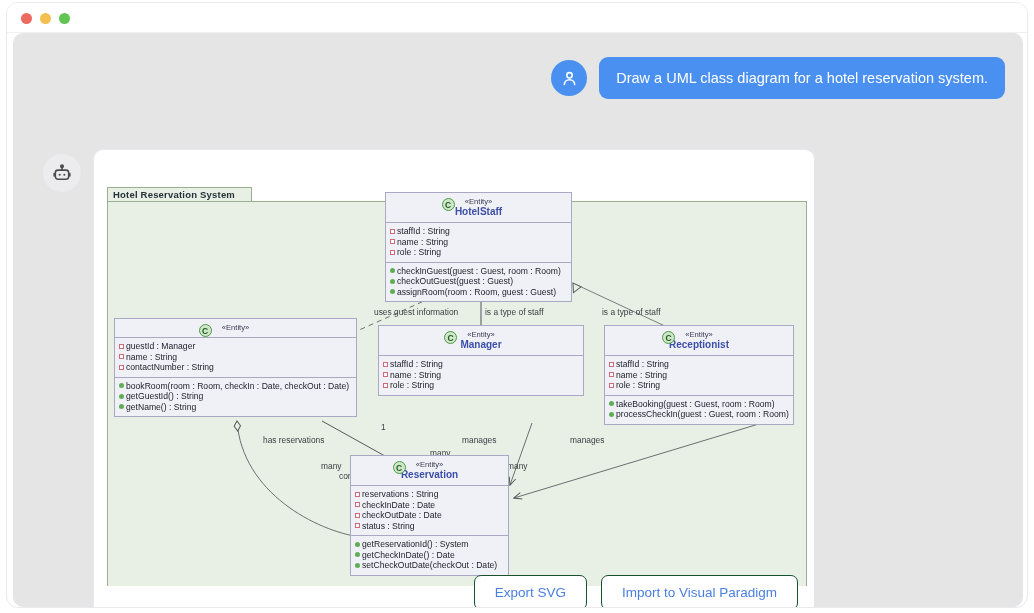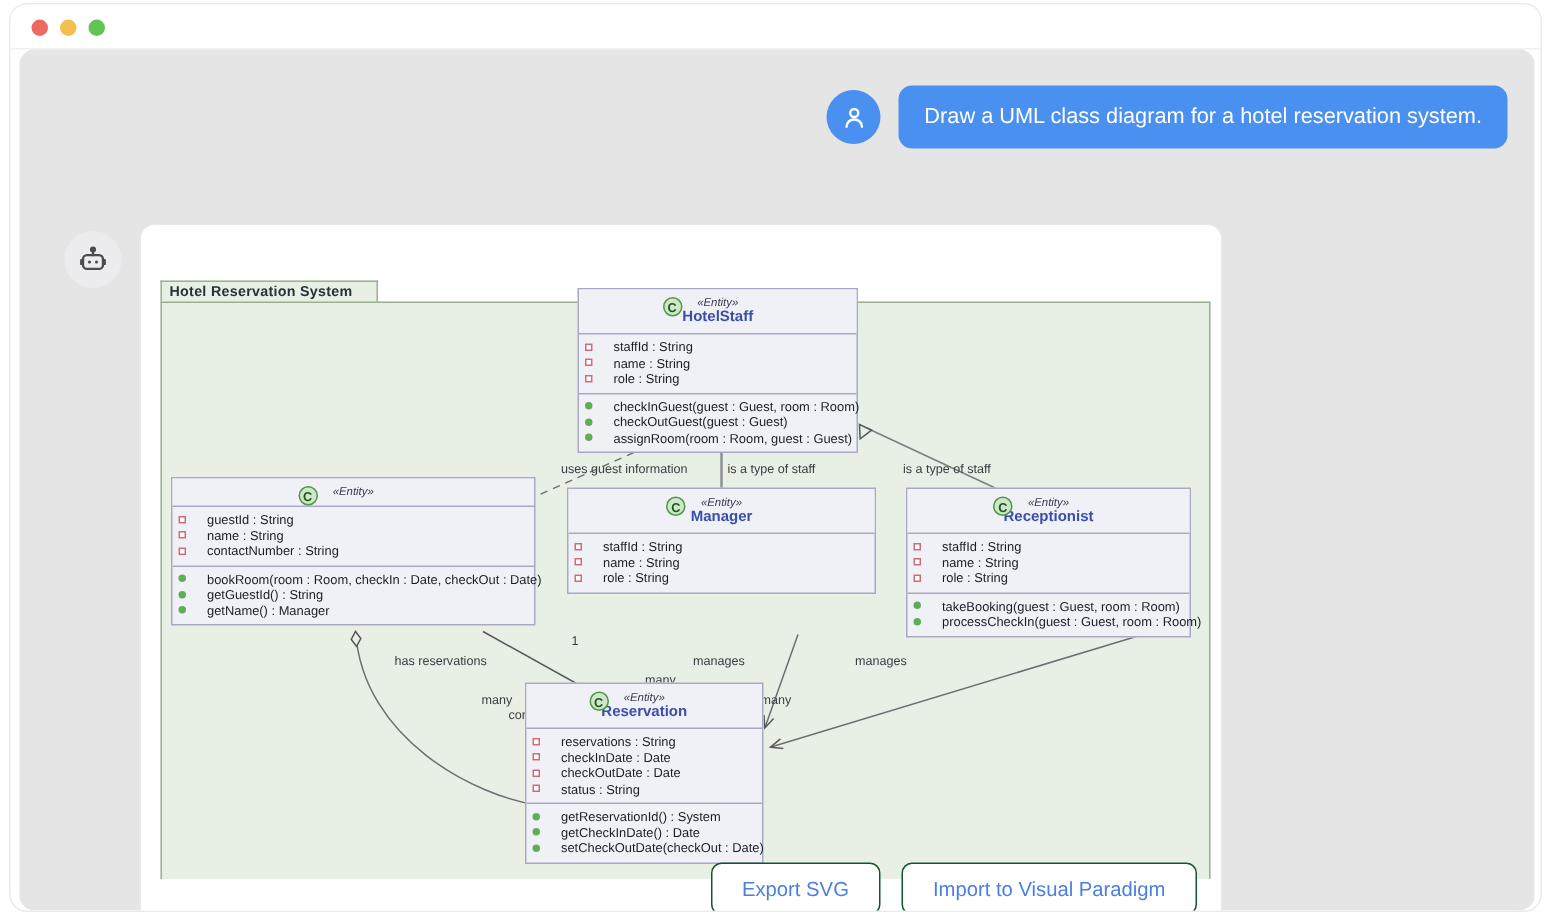"«Entity»" .stereo { font-style: italic -> none }
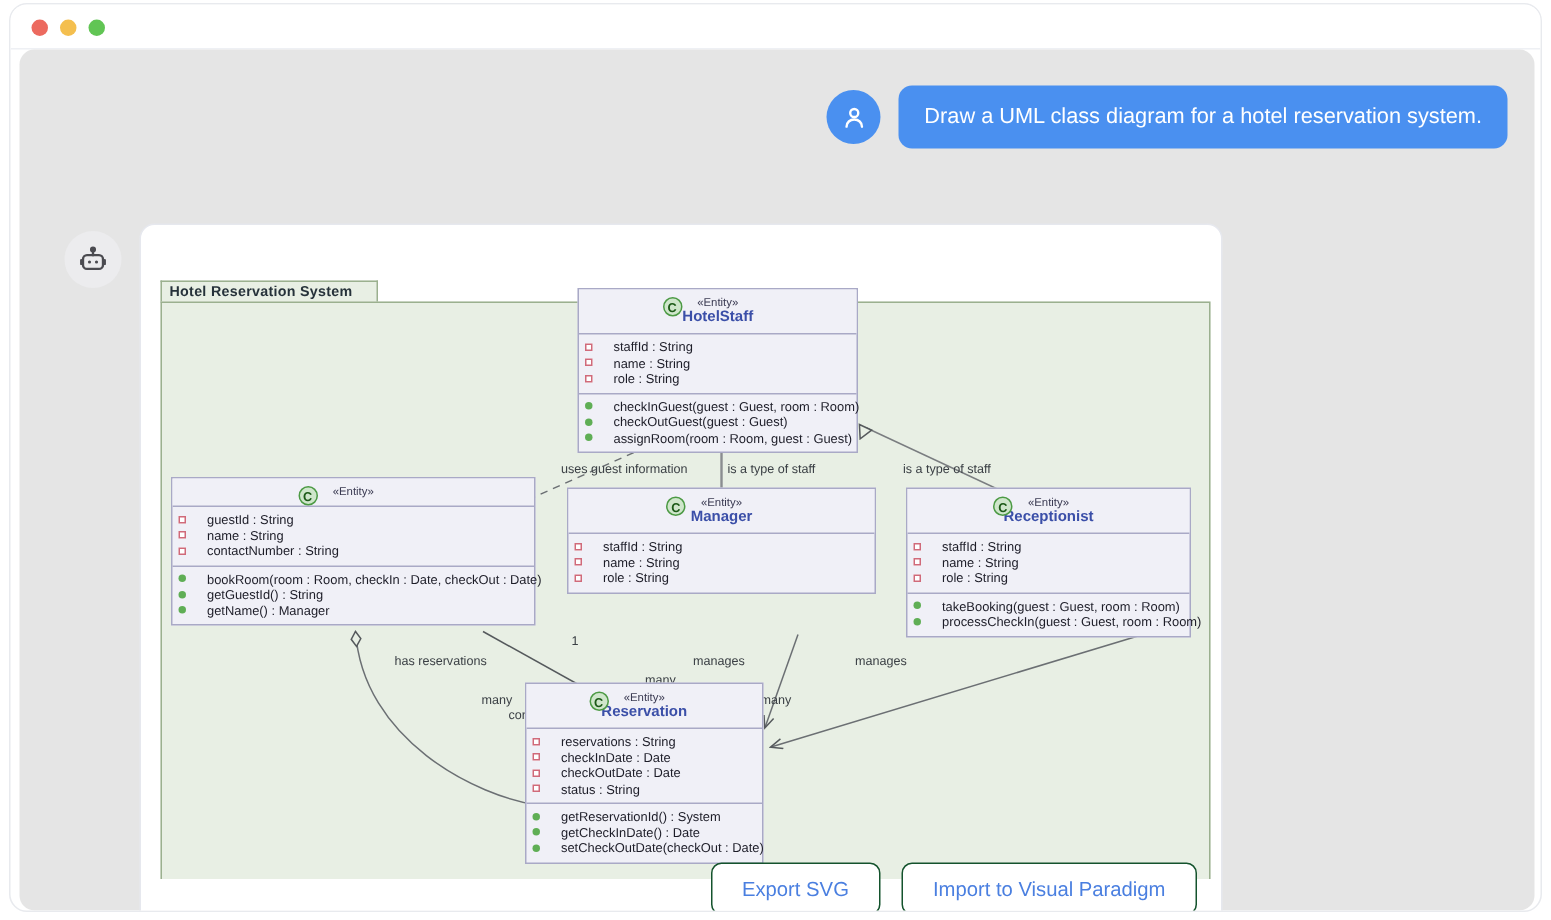"staffId : String" .row { gap: 14px -> 2px }
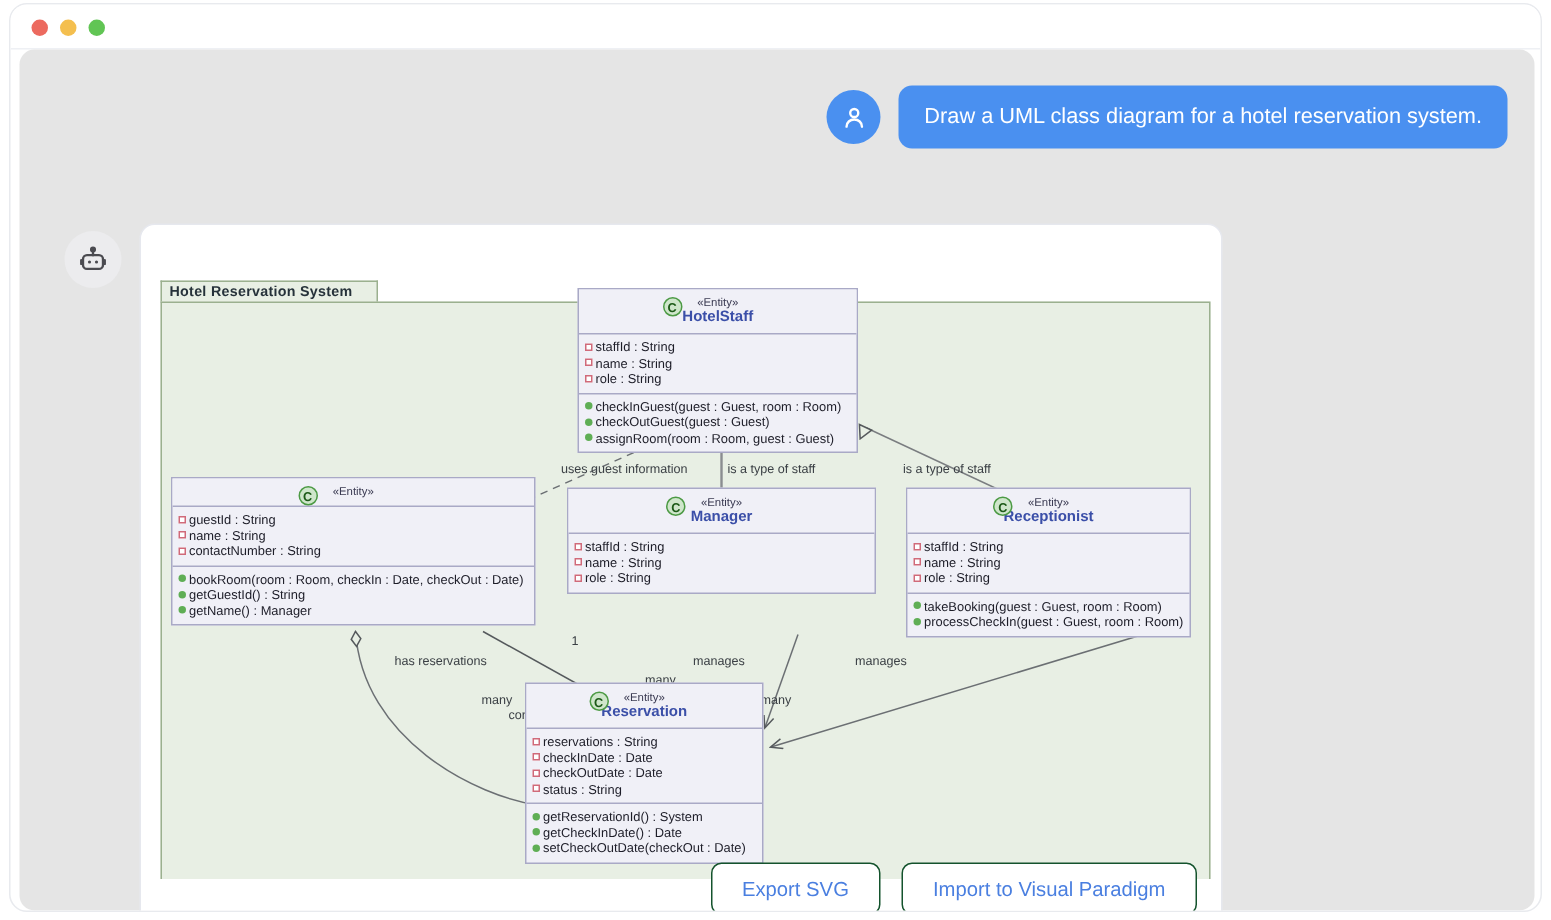"guestId : String" span { text: String -> Manager }
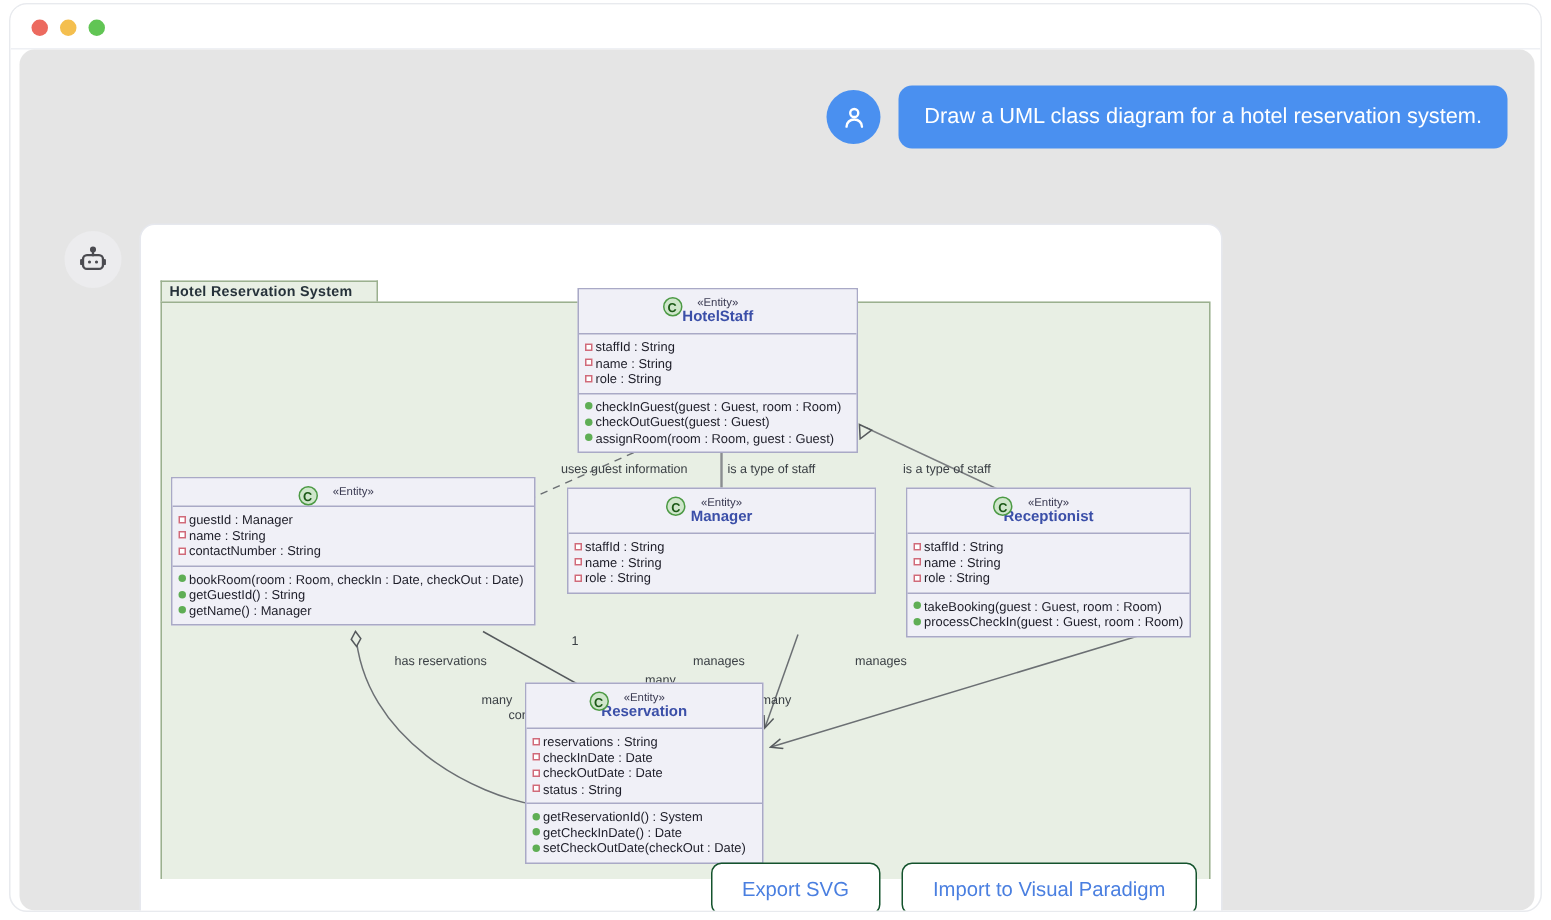"getName() : Manager" span { text: Manager -> String }
